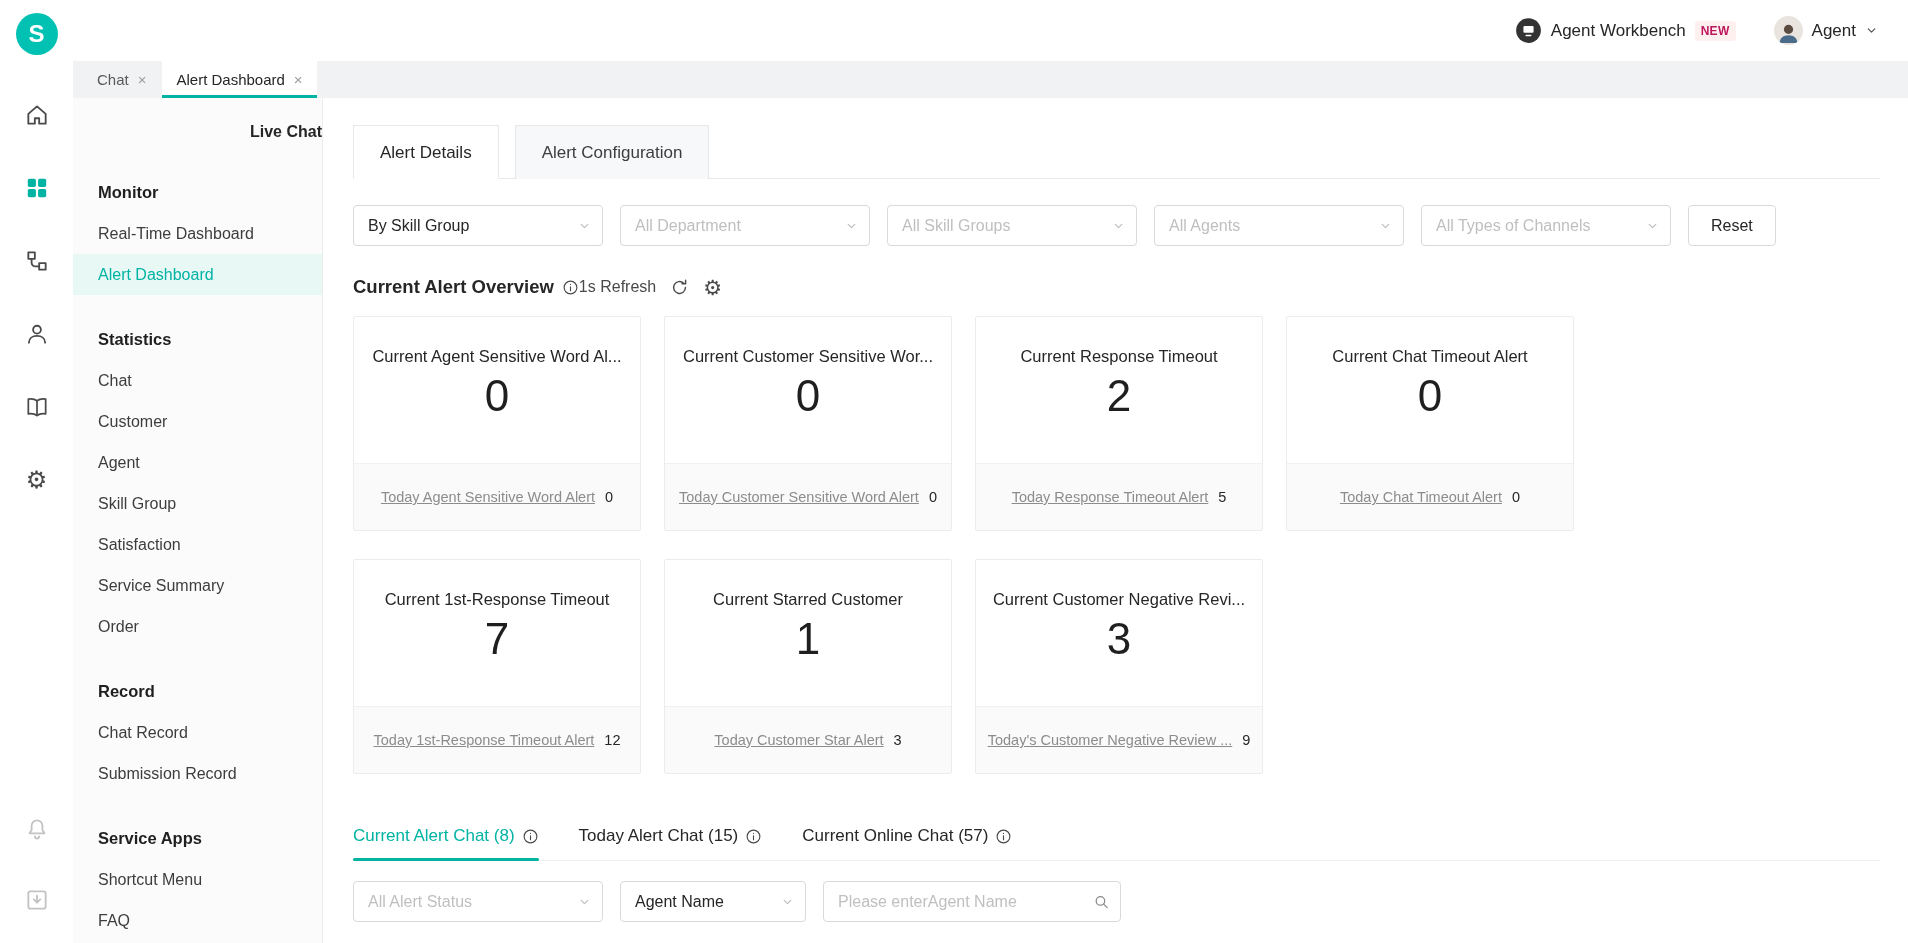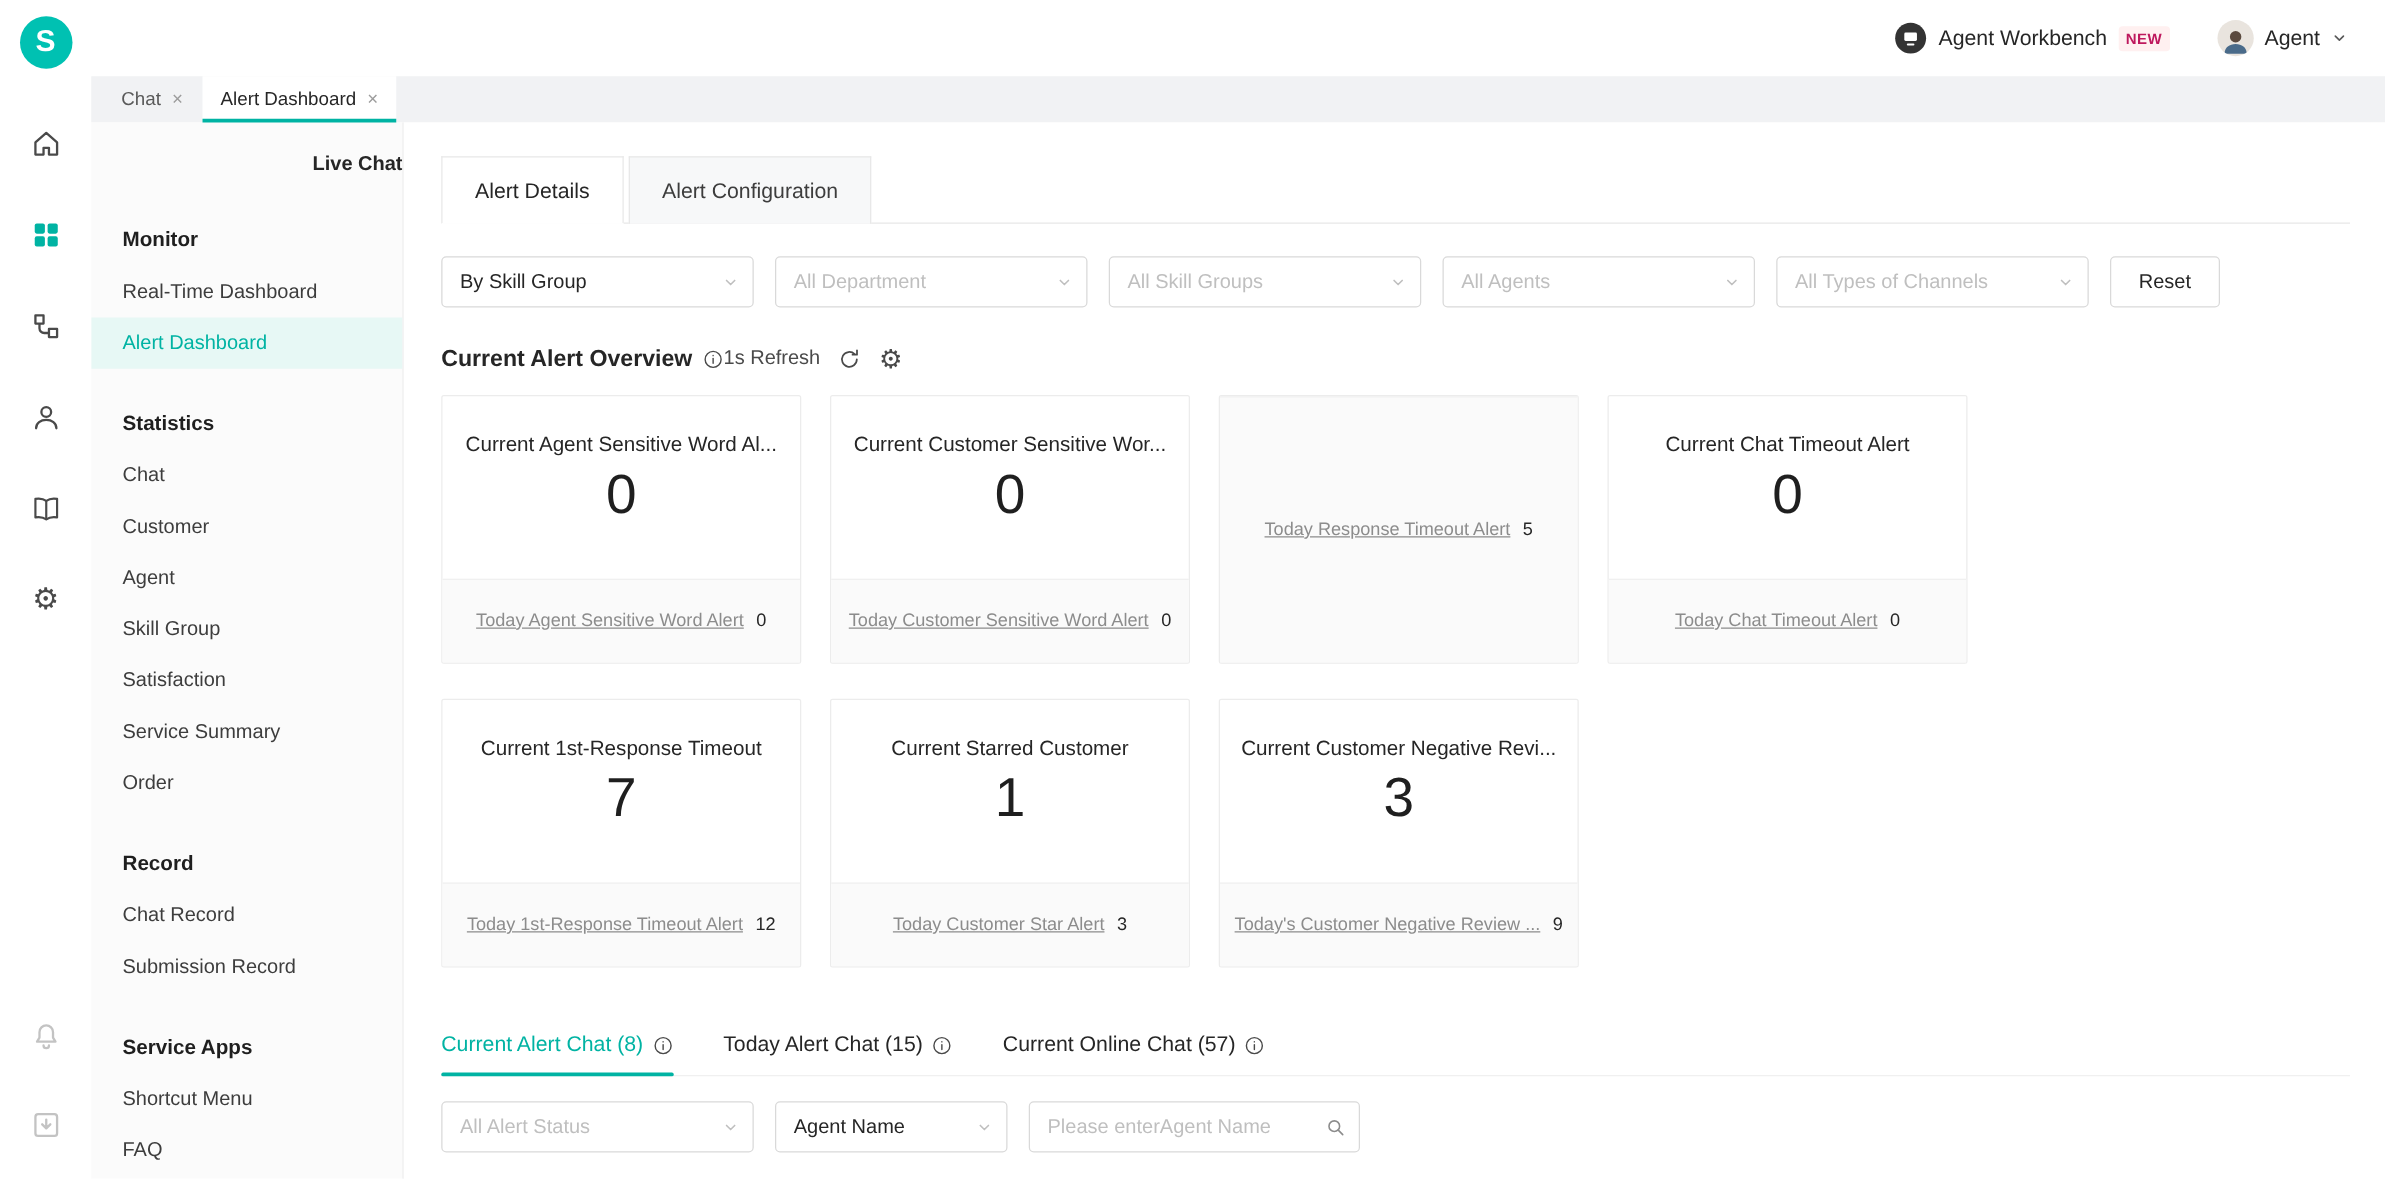"Alert Details" .atab { margin-right: 4px -> 16px }
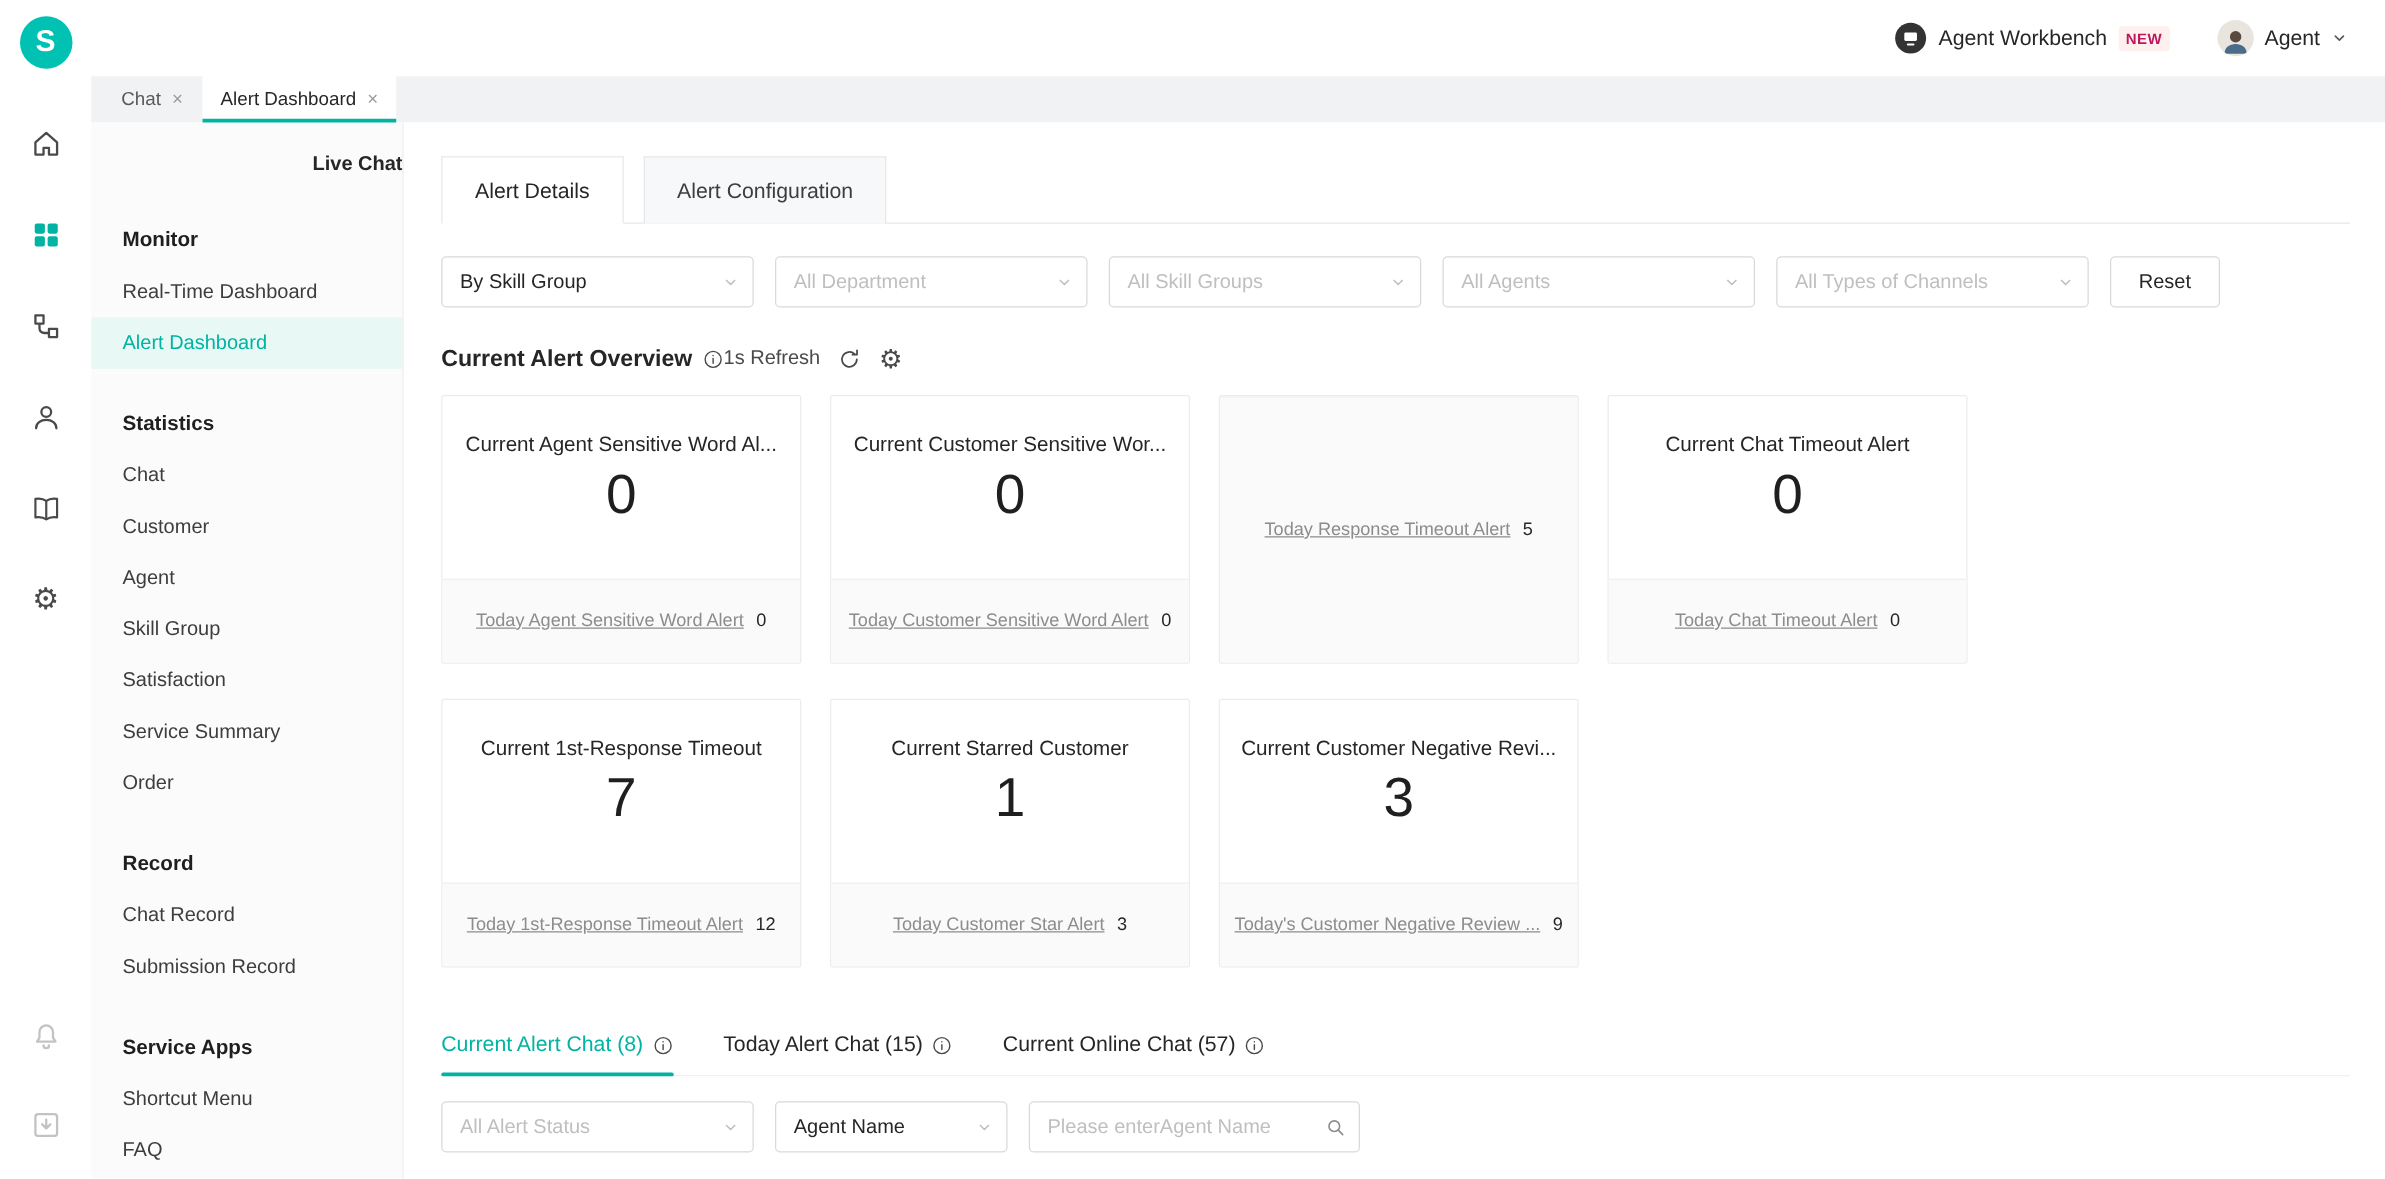"Current Response Timeout" div.card-top { html: none -> <div> <div>Current Response Timeout</div> <div>2</div> </div> }
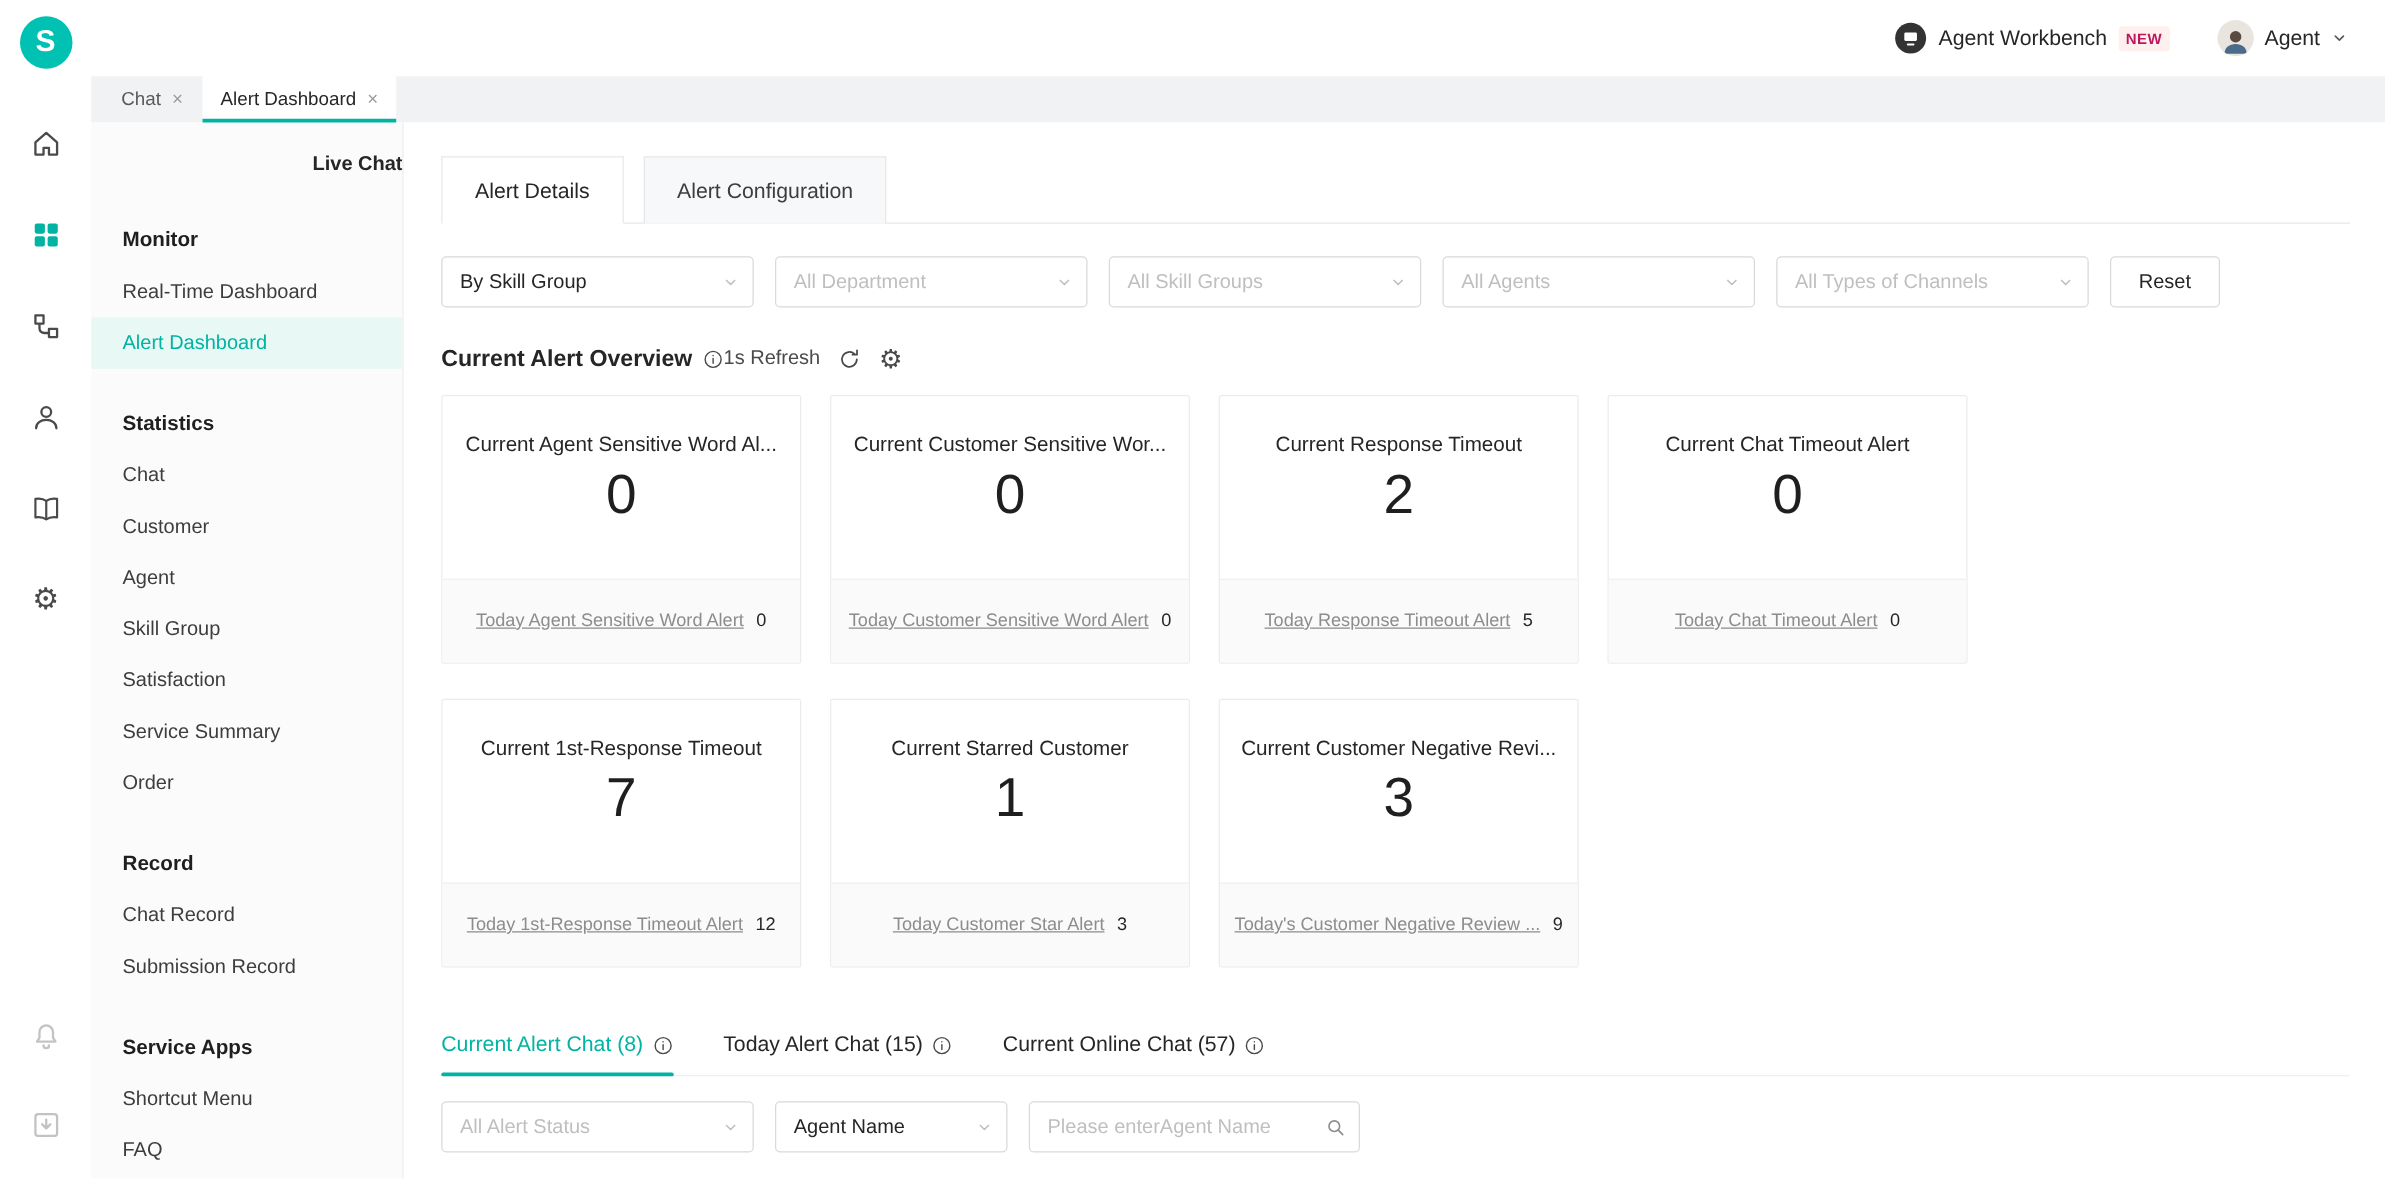"Please enterAgent Name" .search-box { width: 265px -> 298px }
